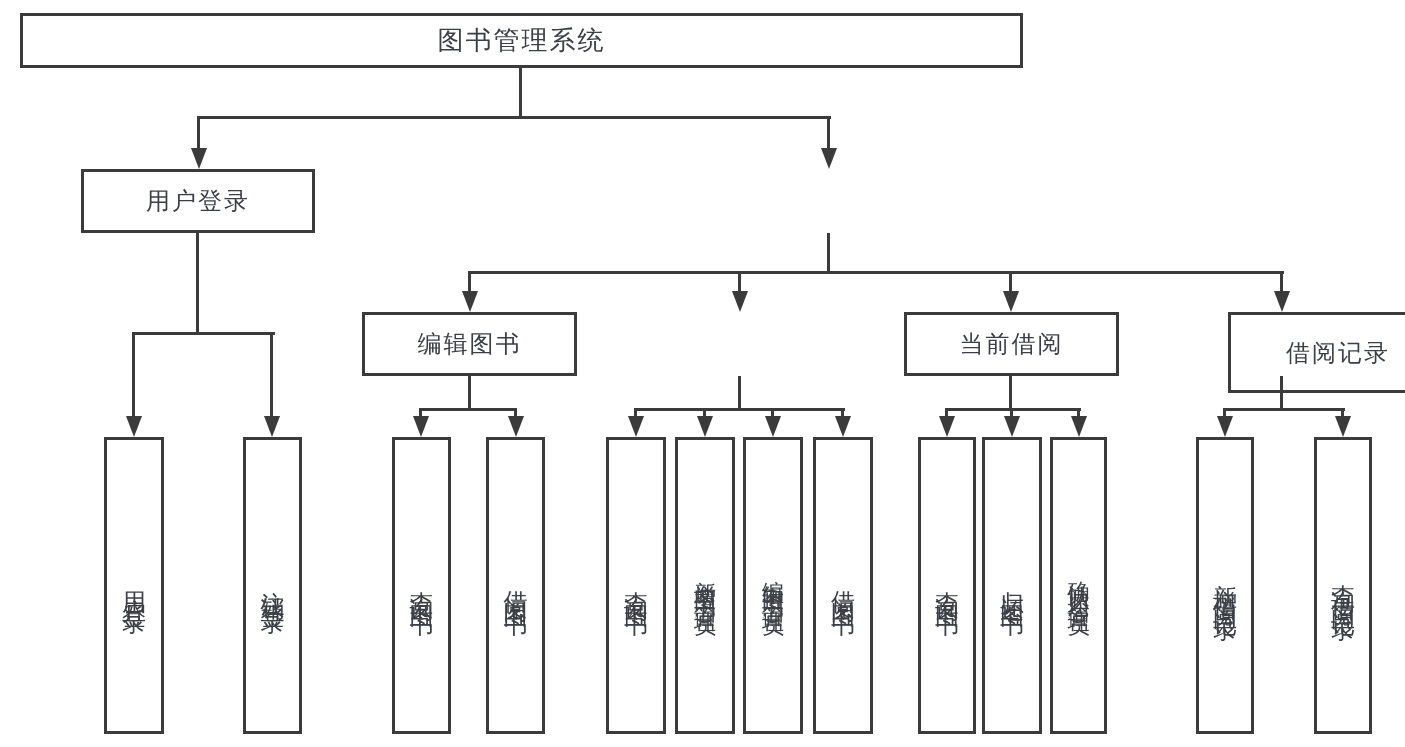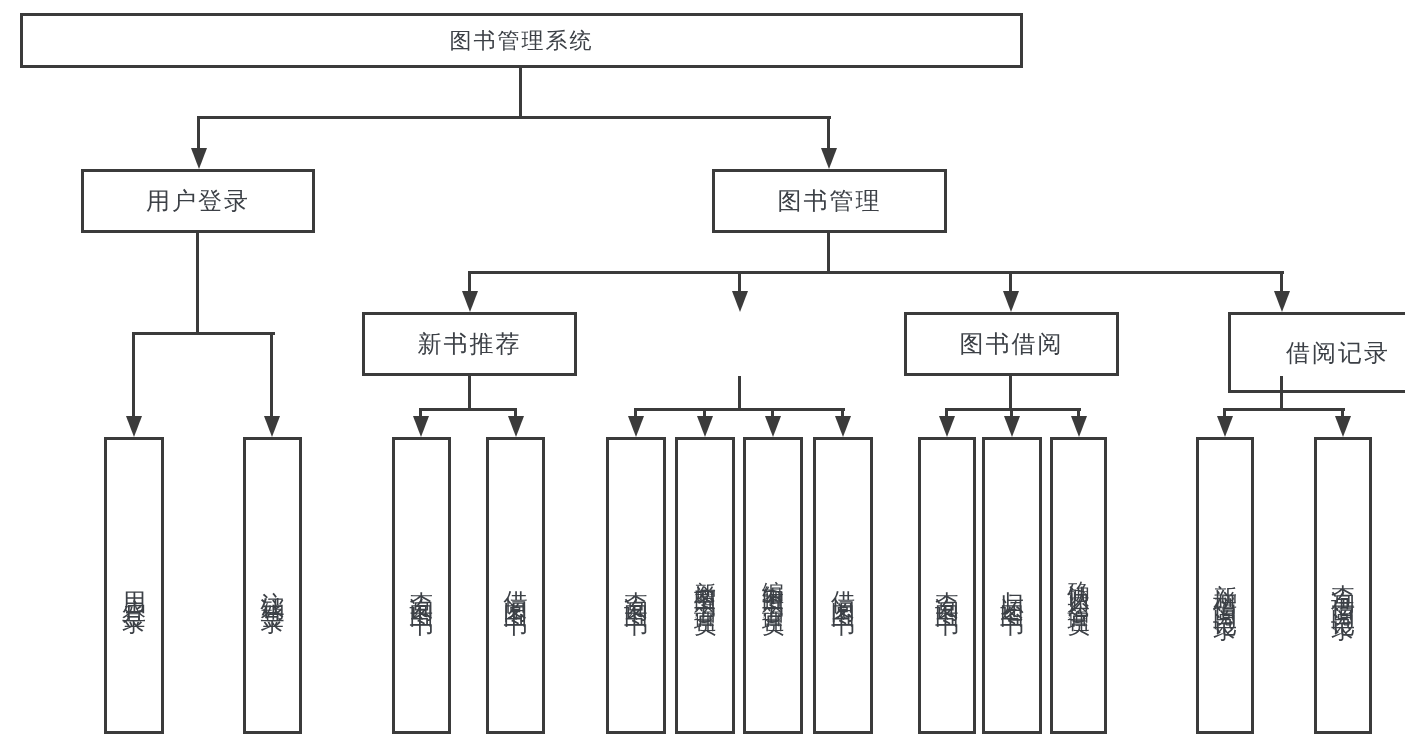"图书管理系统" .box.root .hlabel { font-size: 22px -> 26px }
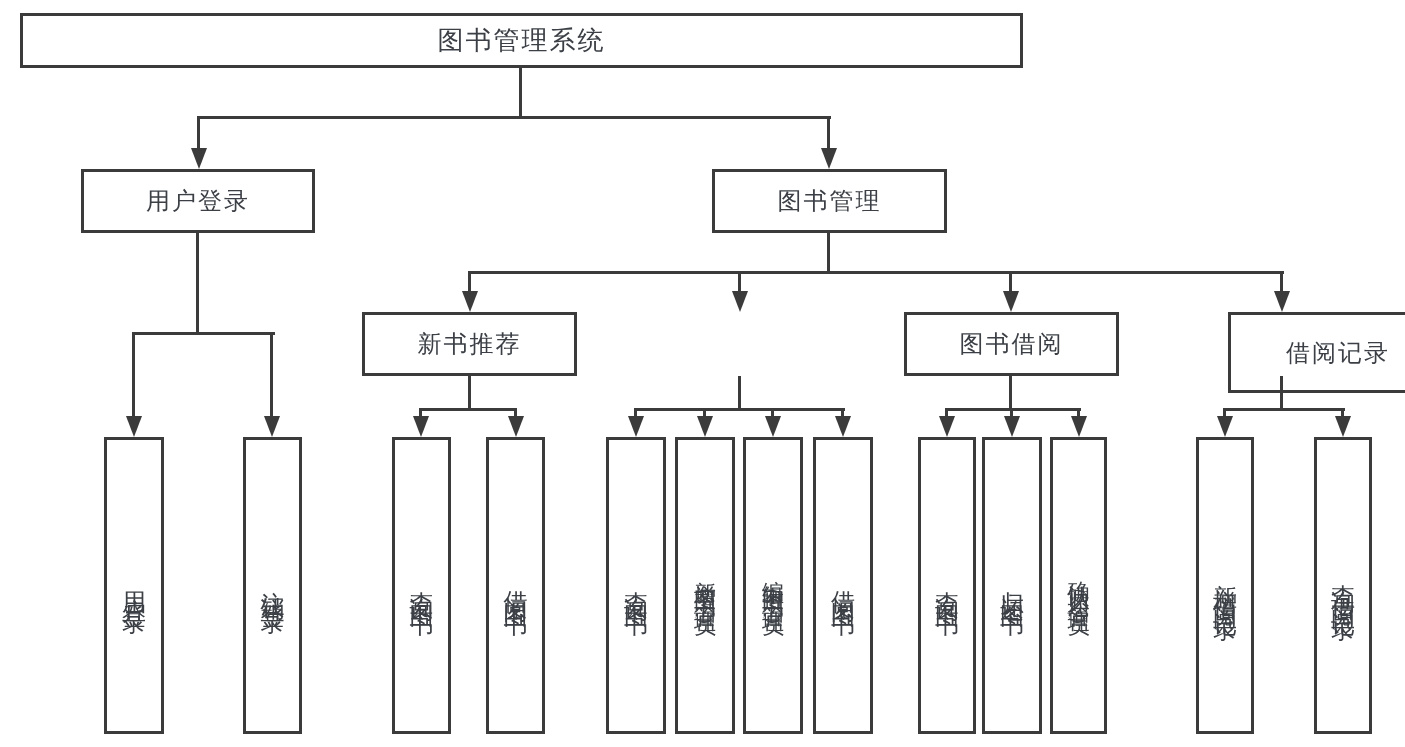"图书管理" div.box { html: <div> <span>图书管理</span> </div> -> none }
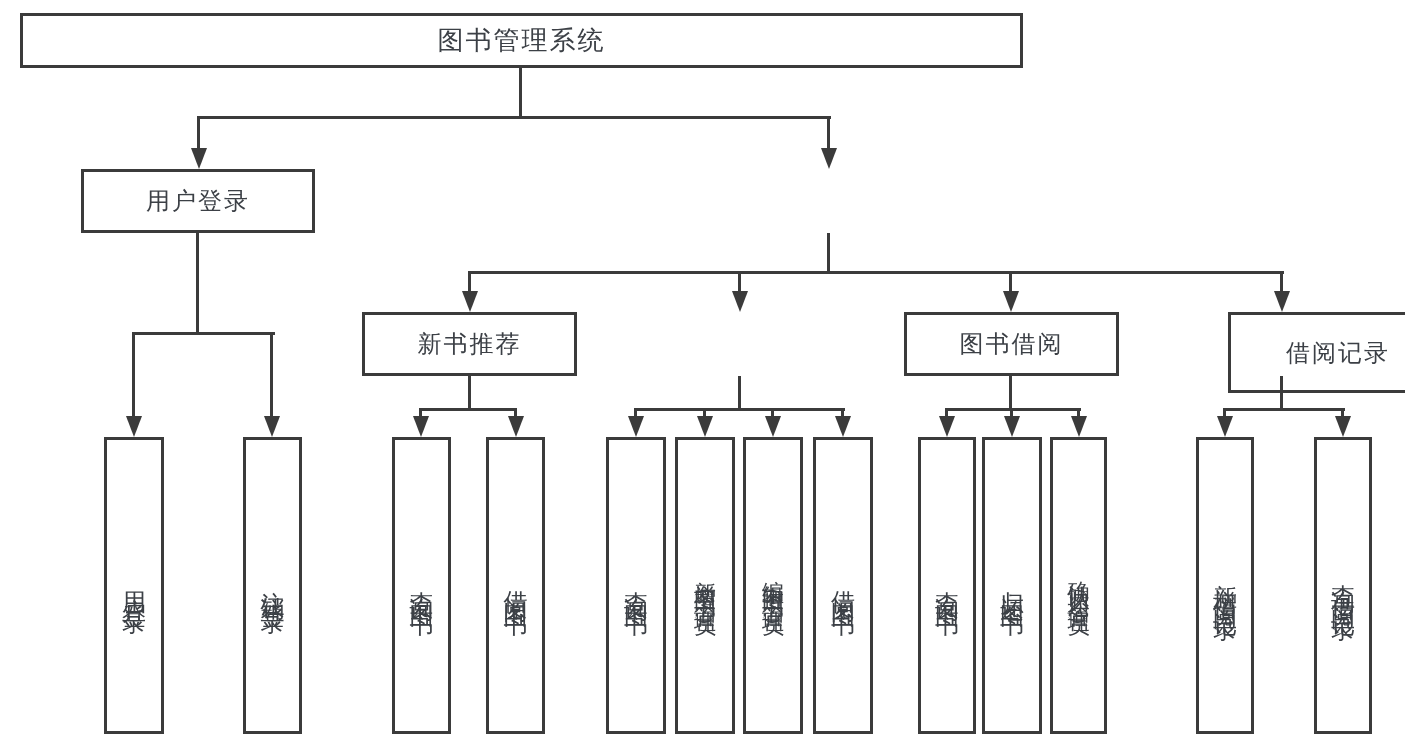"新书推荐" span.hlabel { text: 新书推荐 -> 编辑图书 }
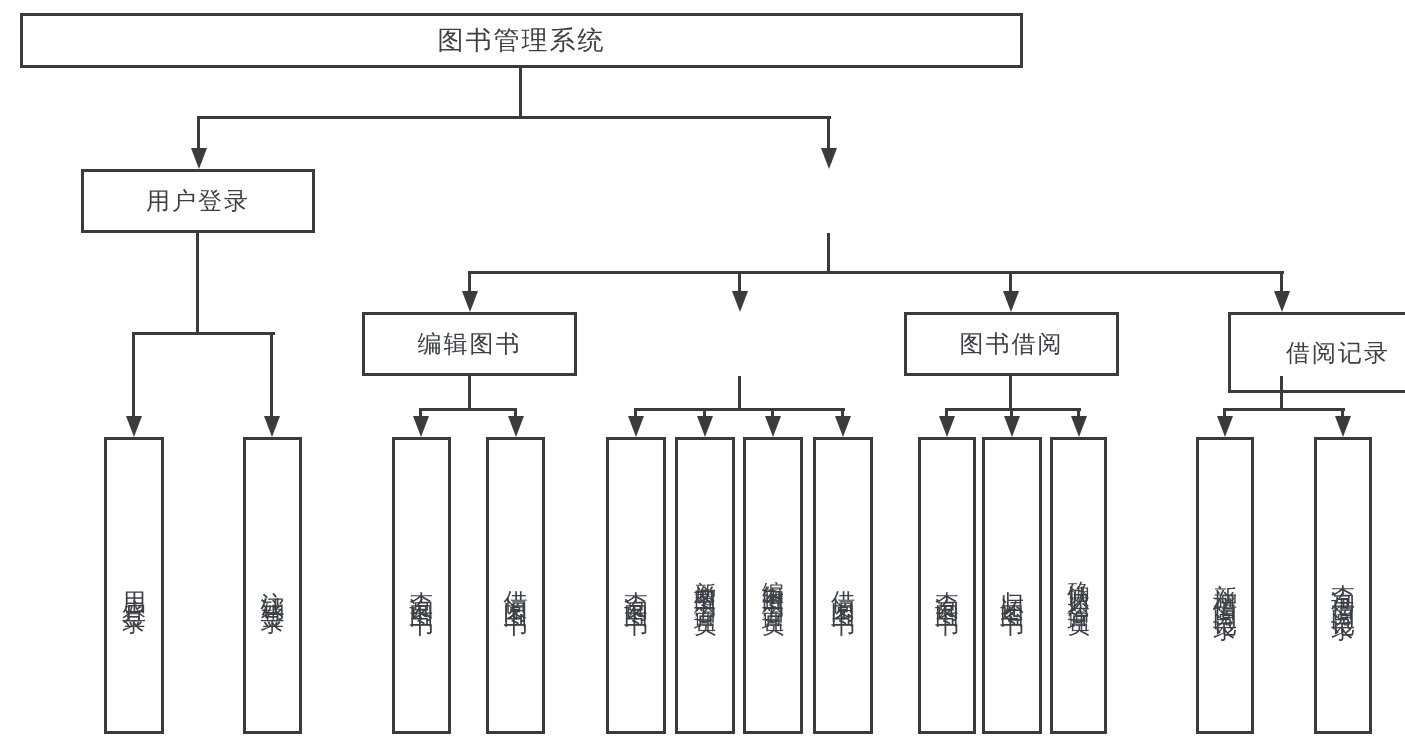"图书借阅" span.hlabel { text: 图书 -> 当前 }
